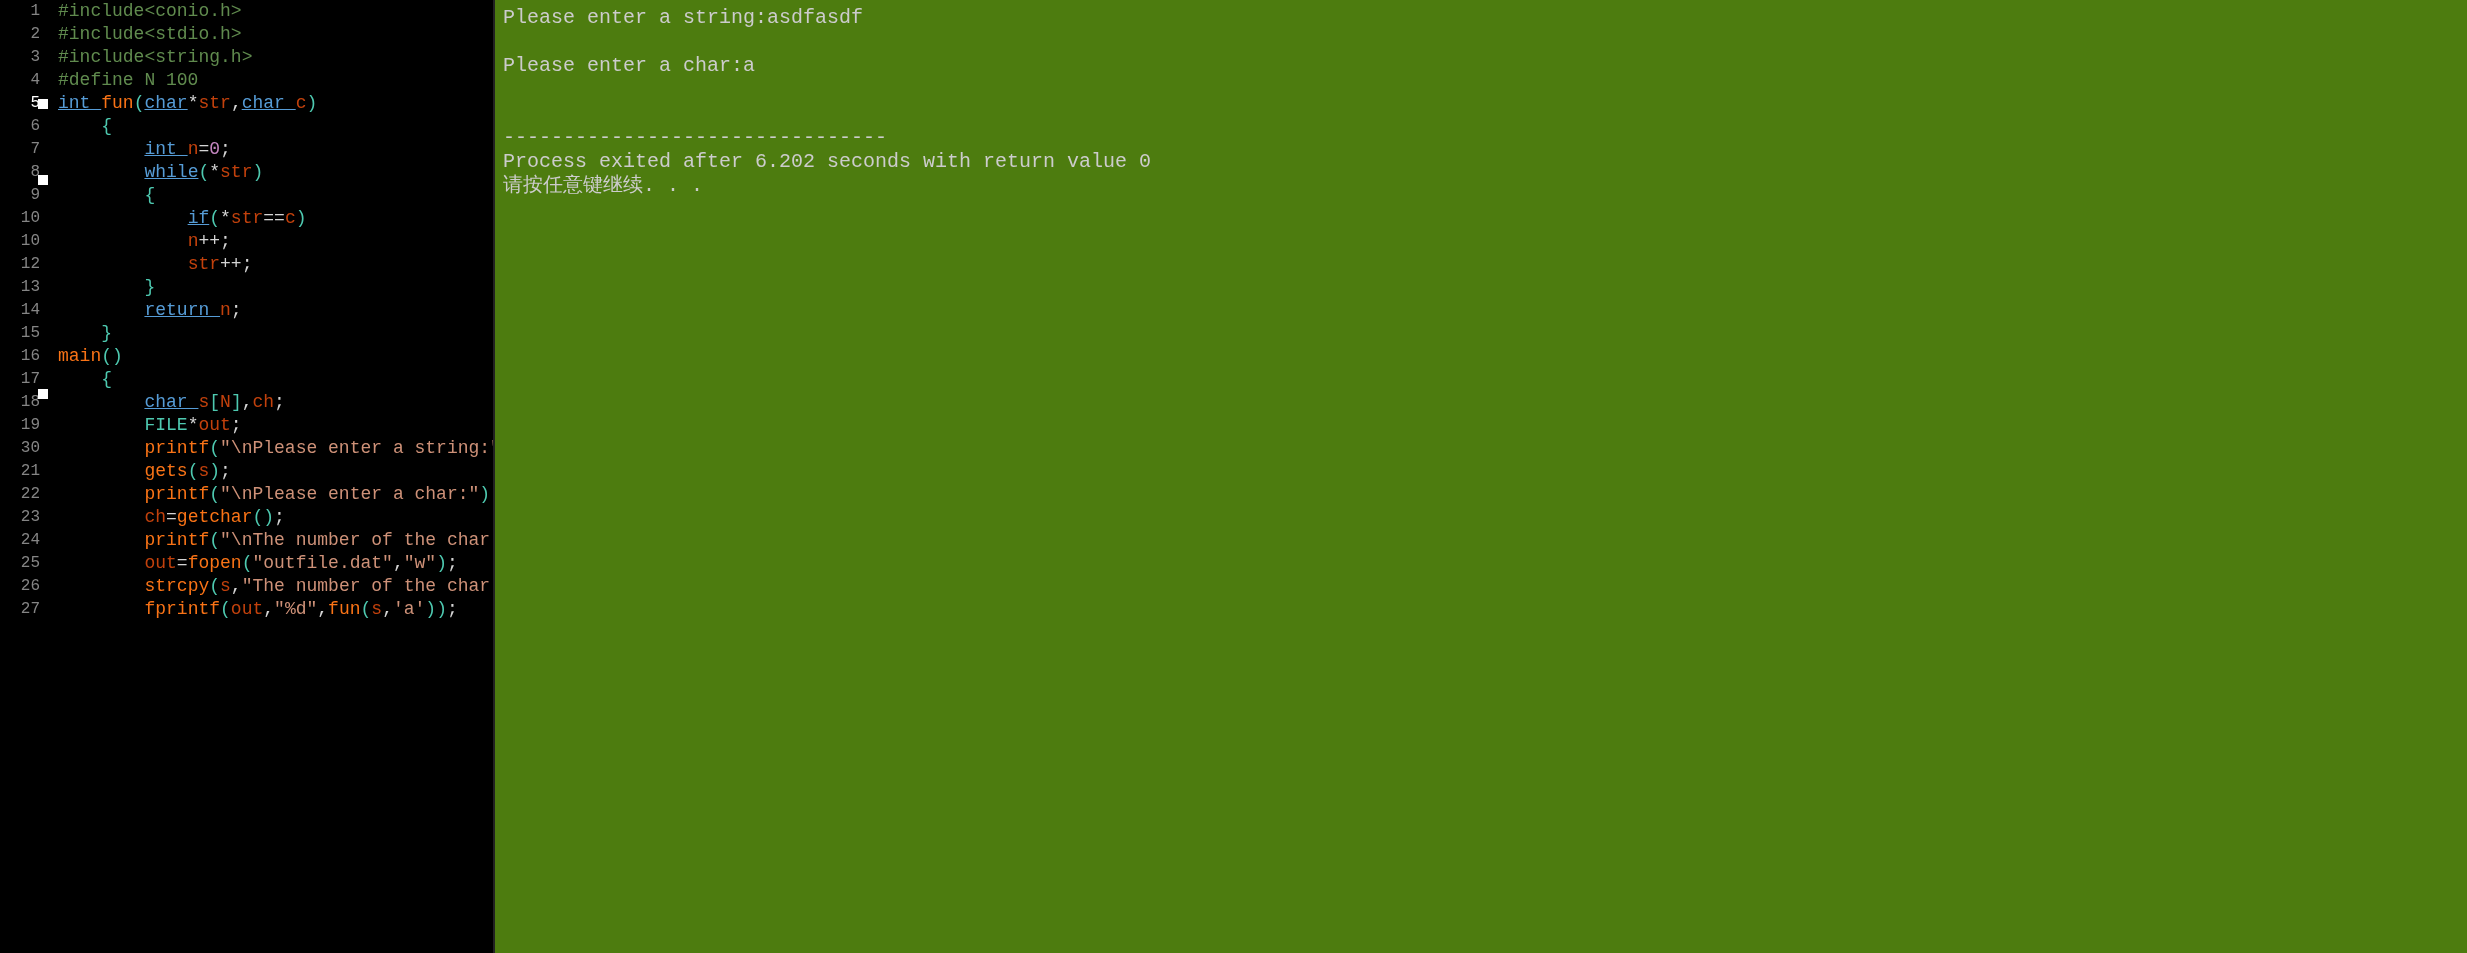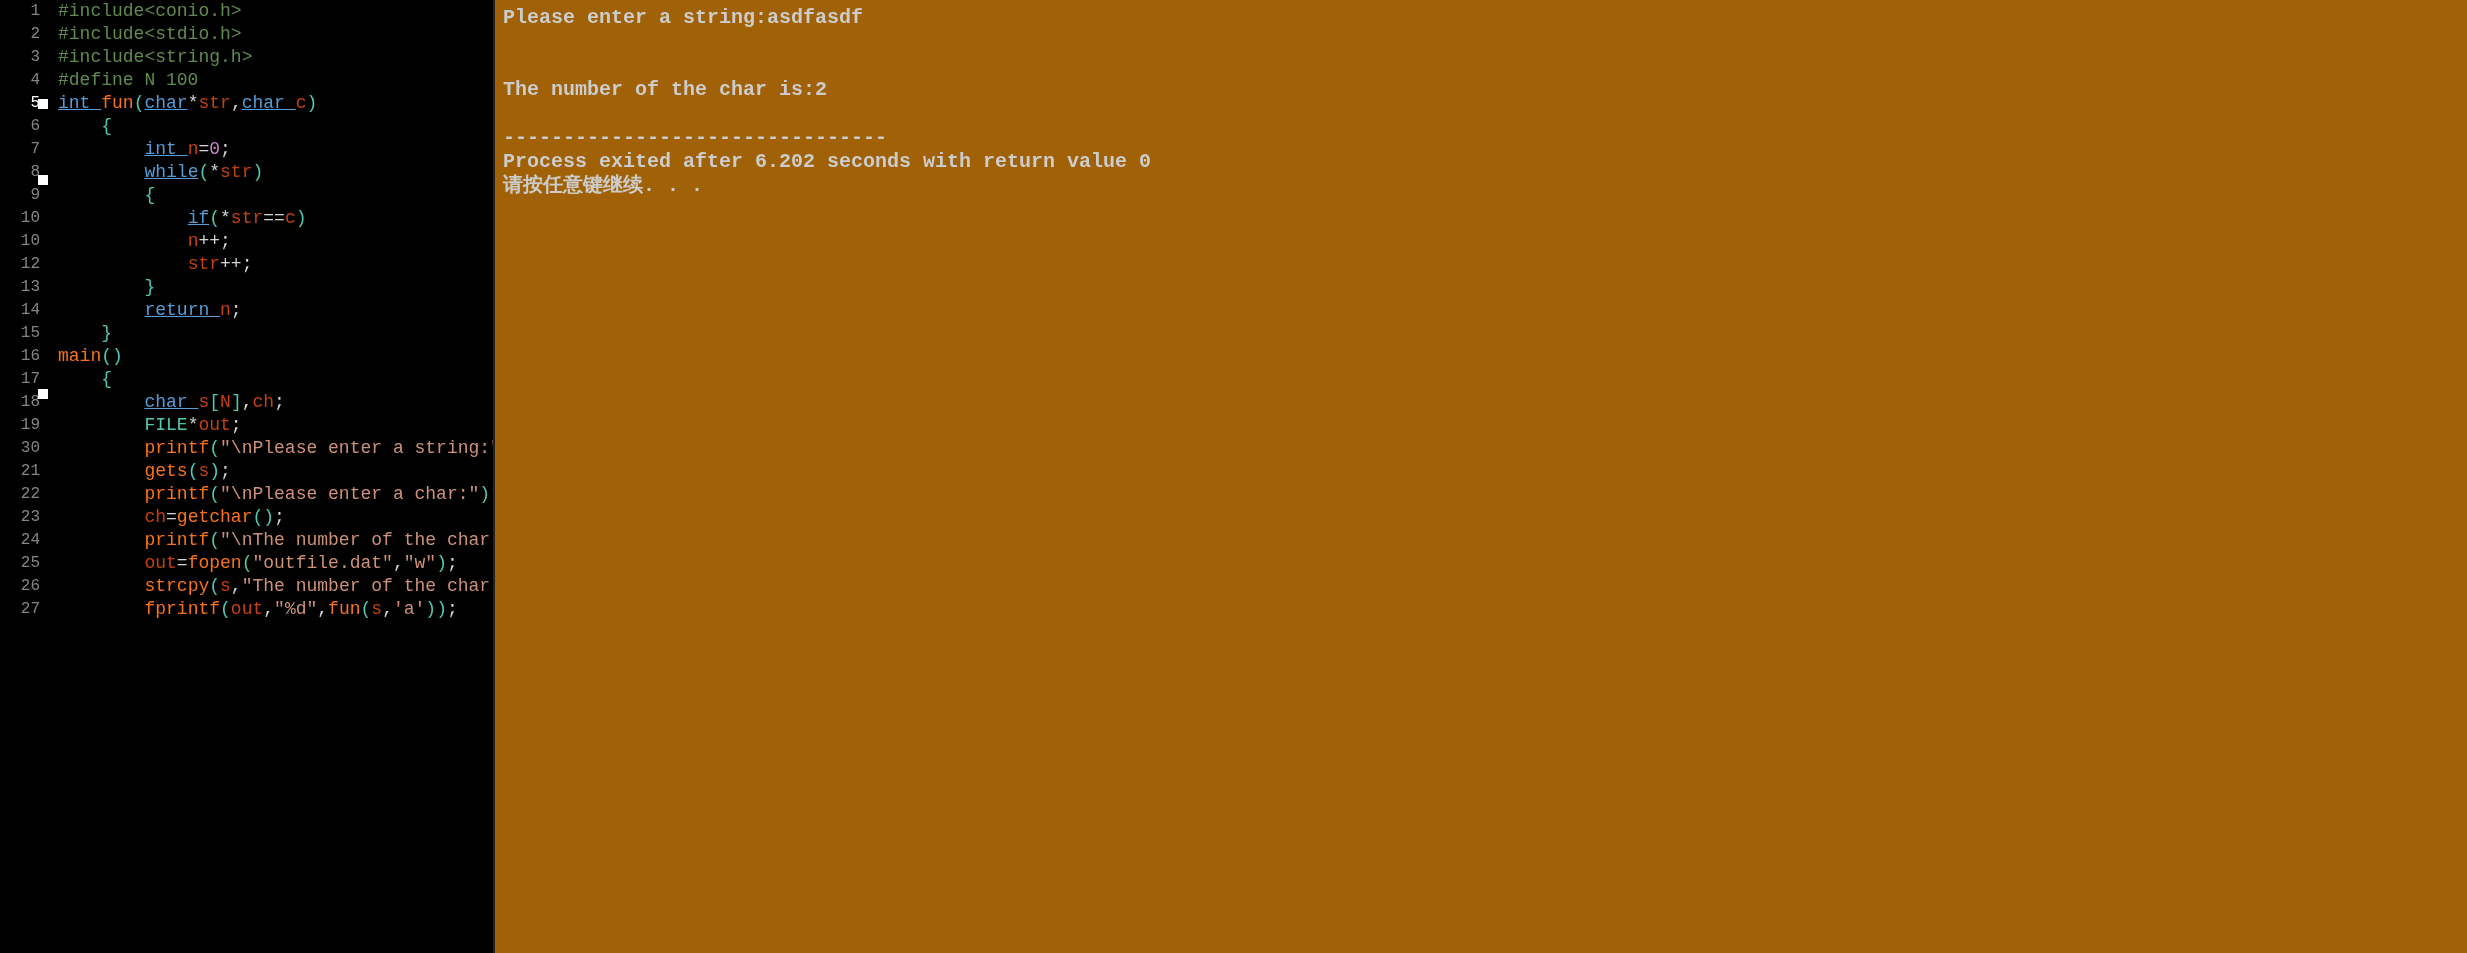"Please enter a string:asdfasdf" .console { background: #a16207 -> #4d7c0f; font-weight: bold -> none }
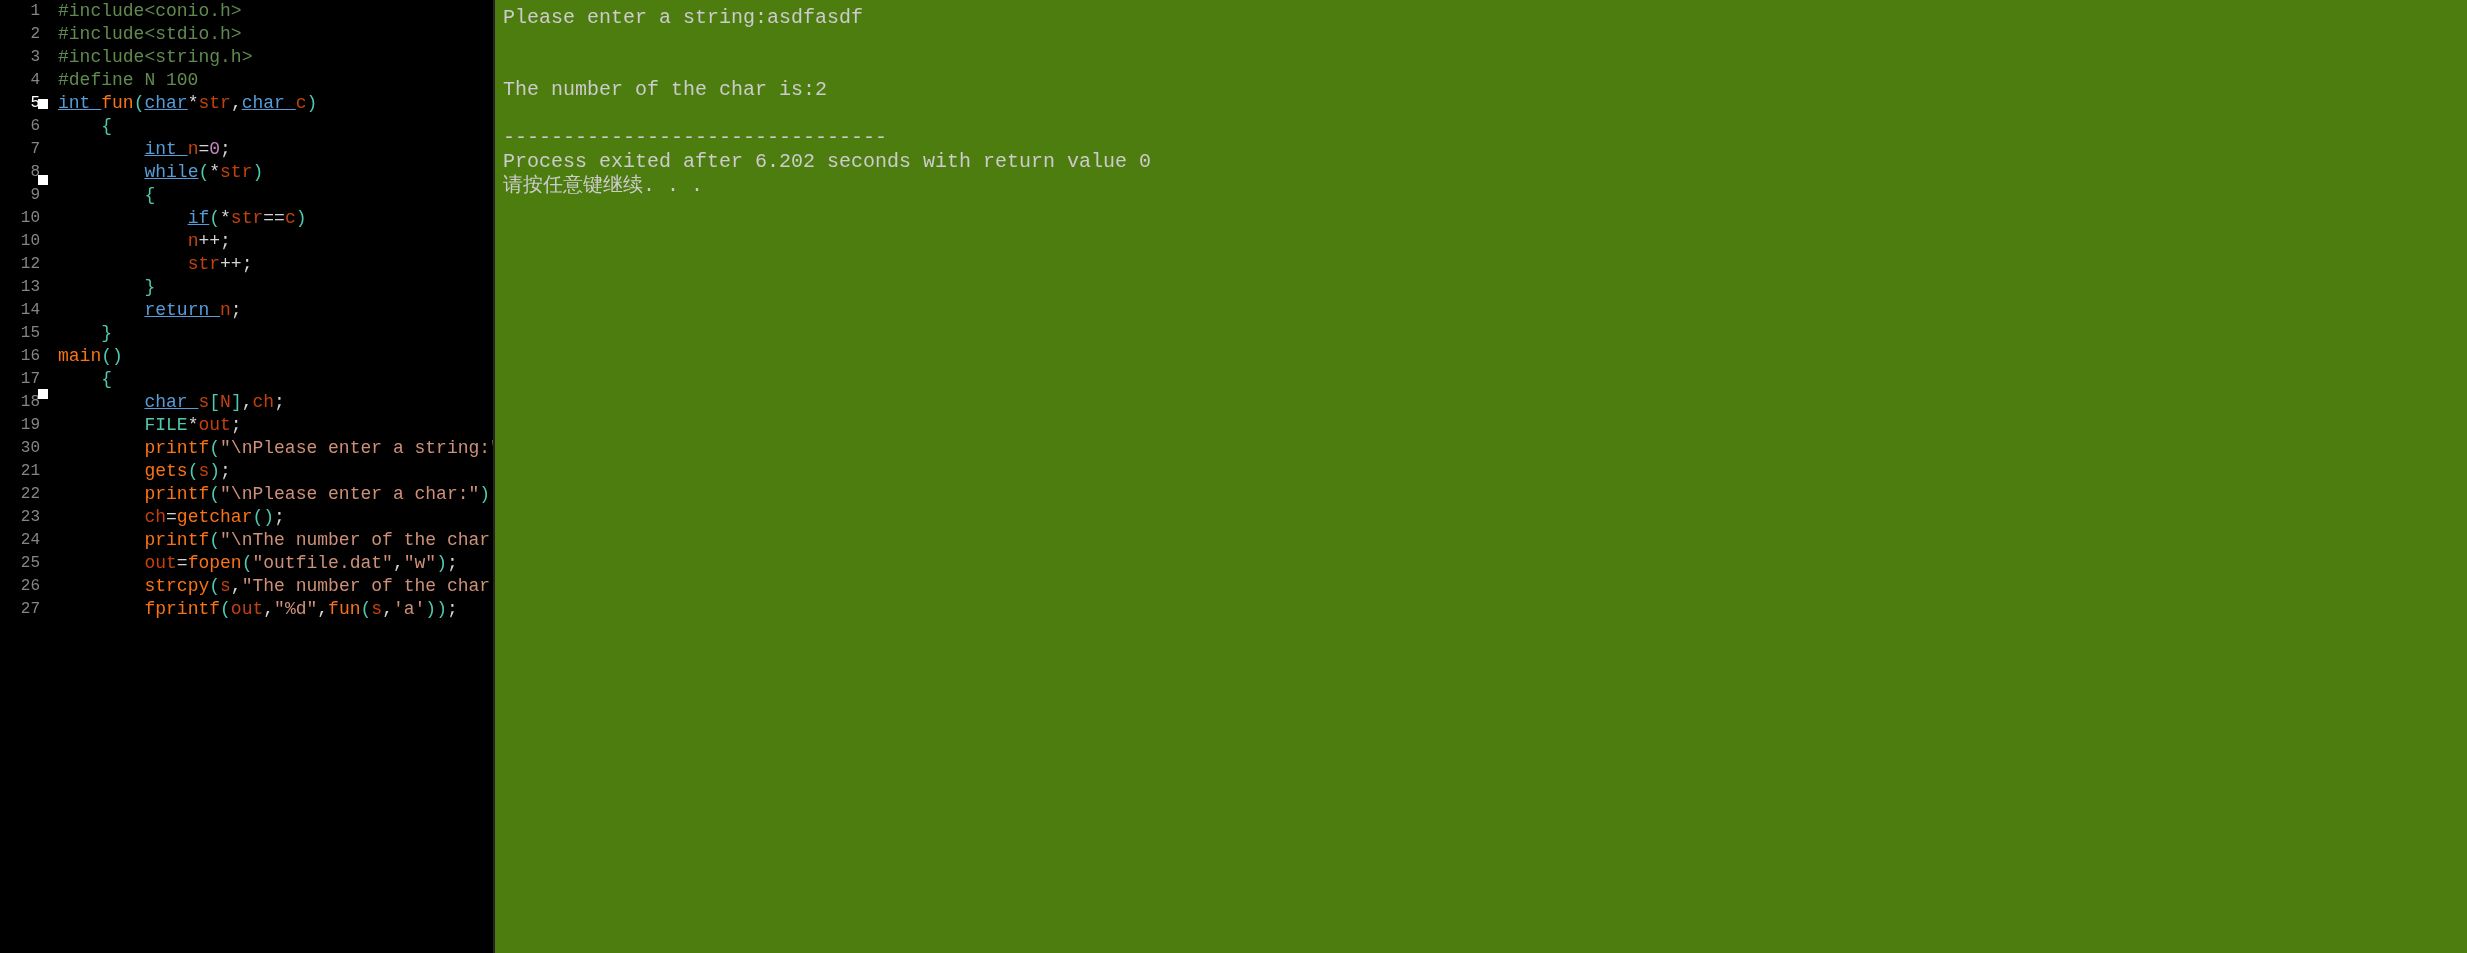"Please enter a char:a" div { html: none -> <div>Please enter a char:a</div> }
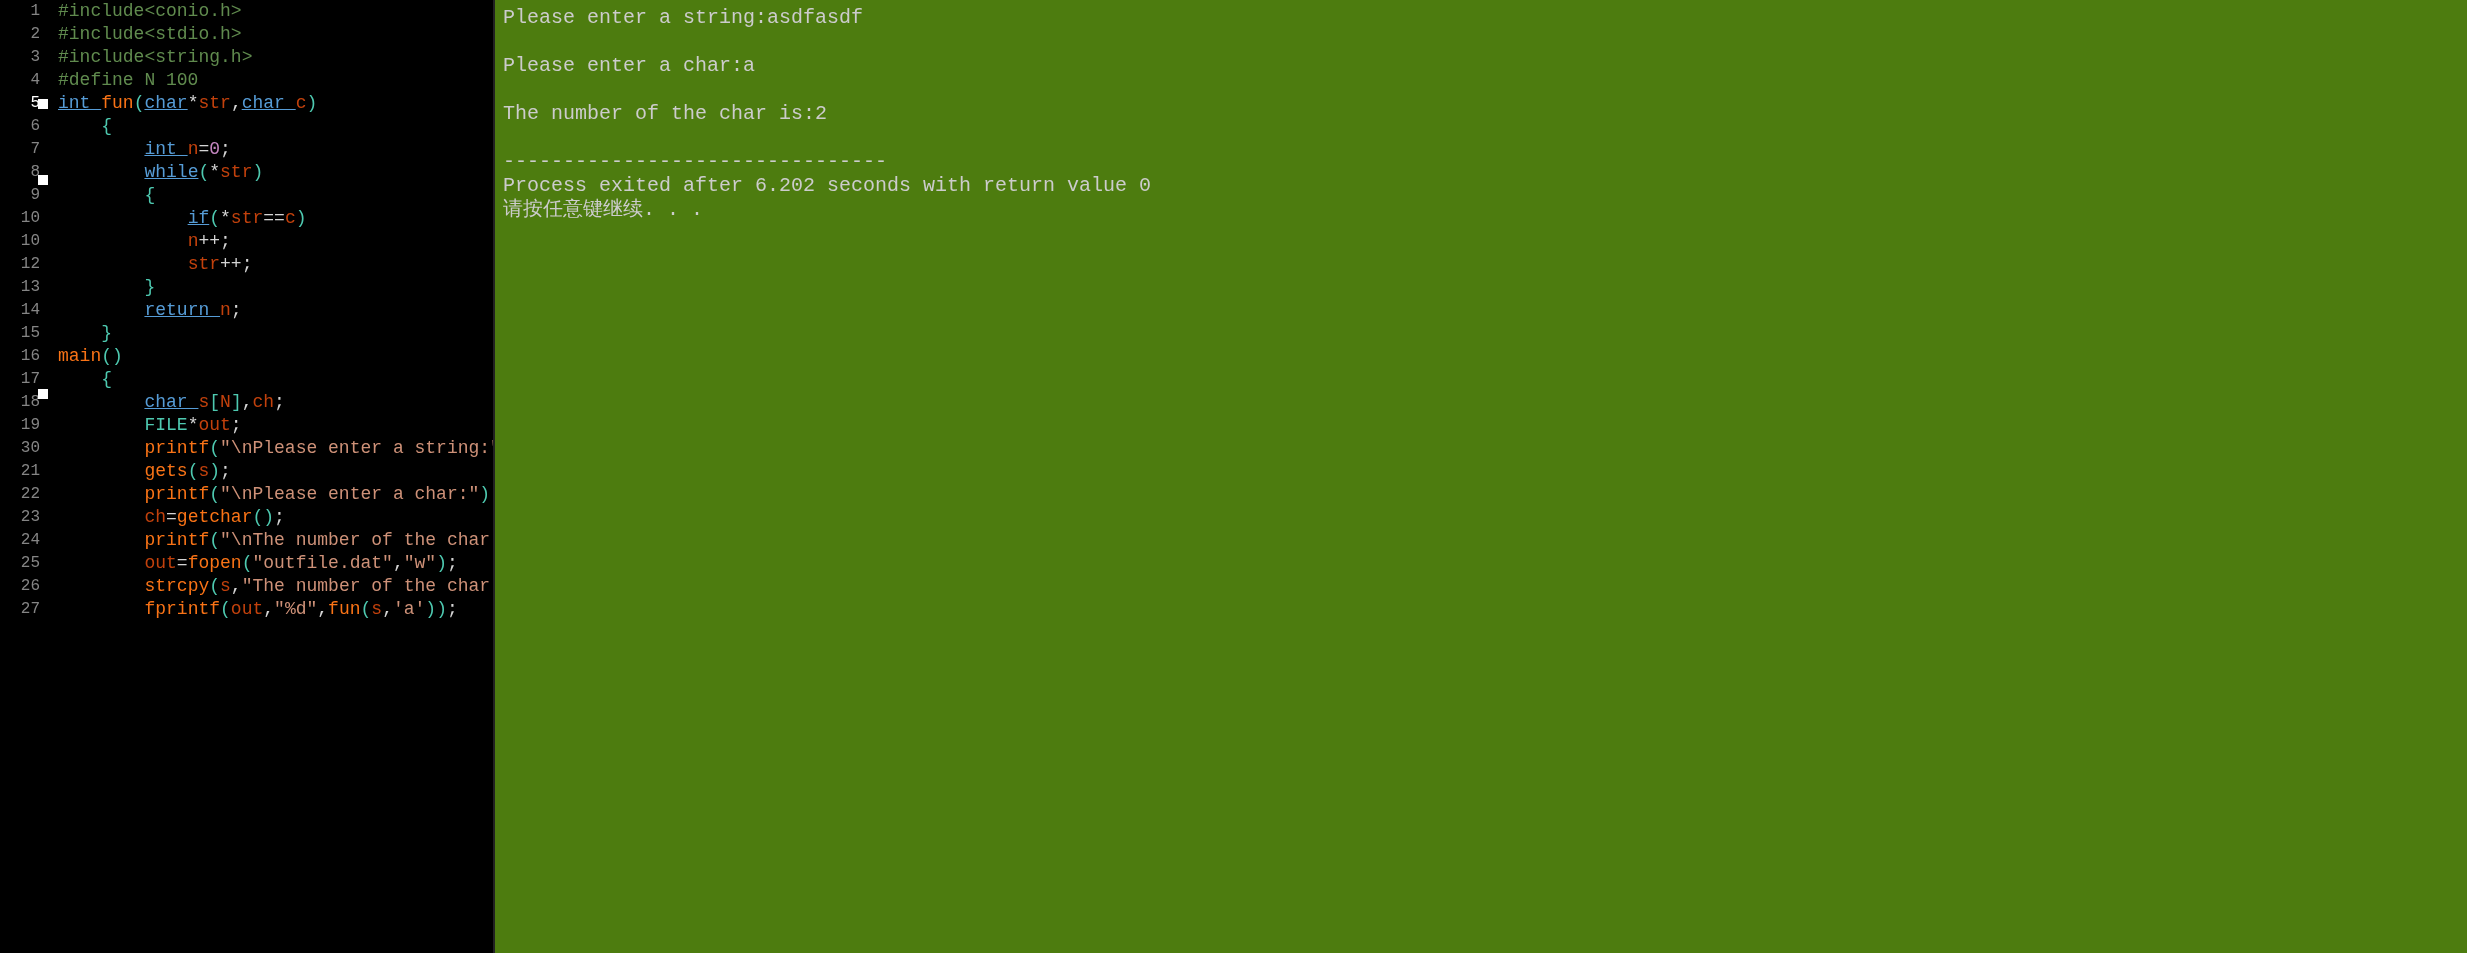"The number of the char" div { html: <div>The number of the char is:2</div> -> none }
